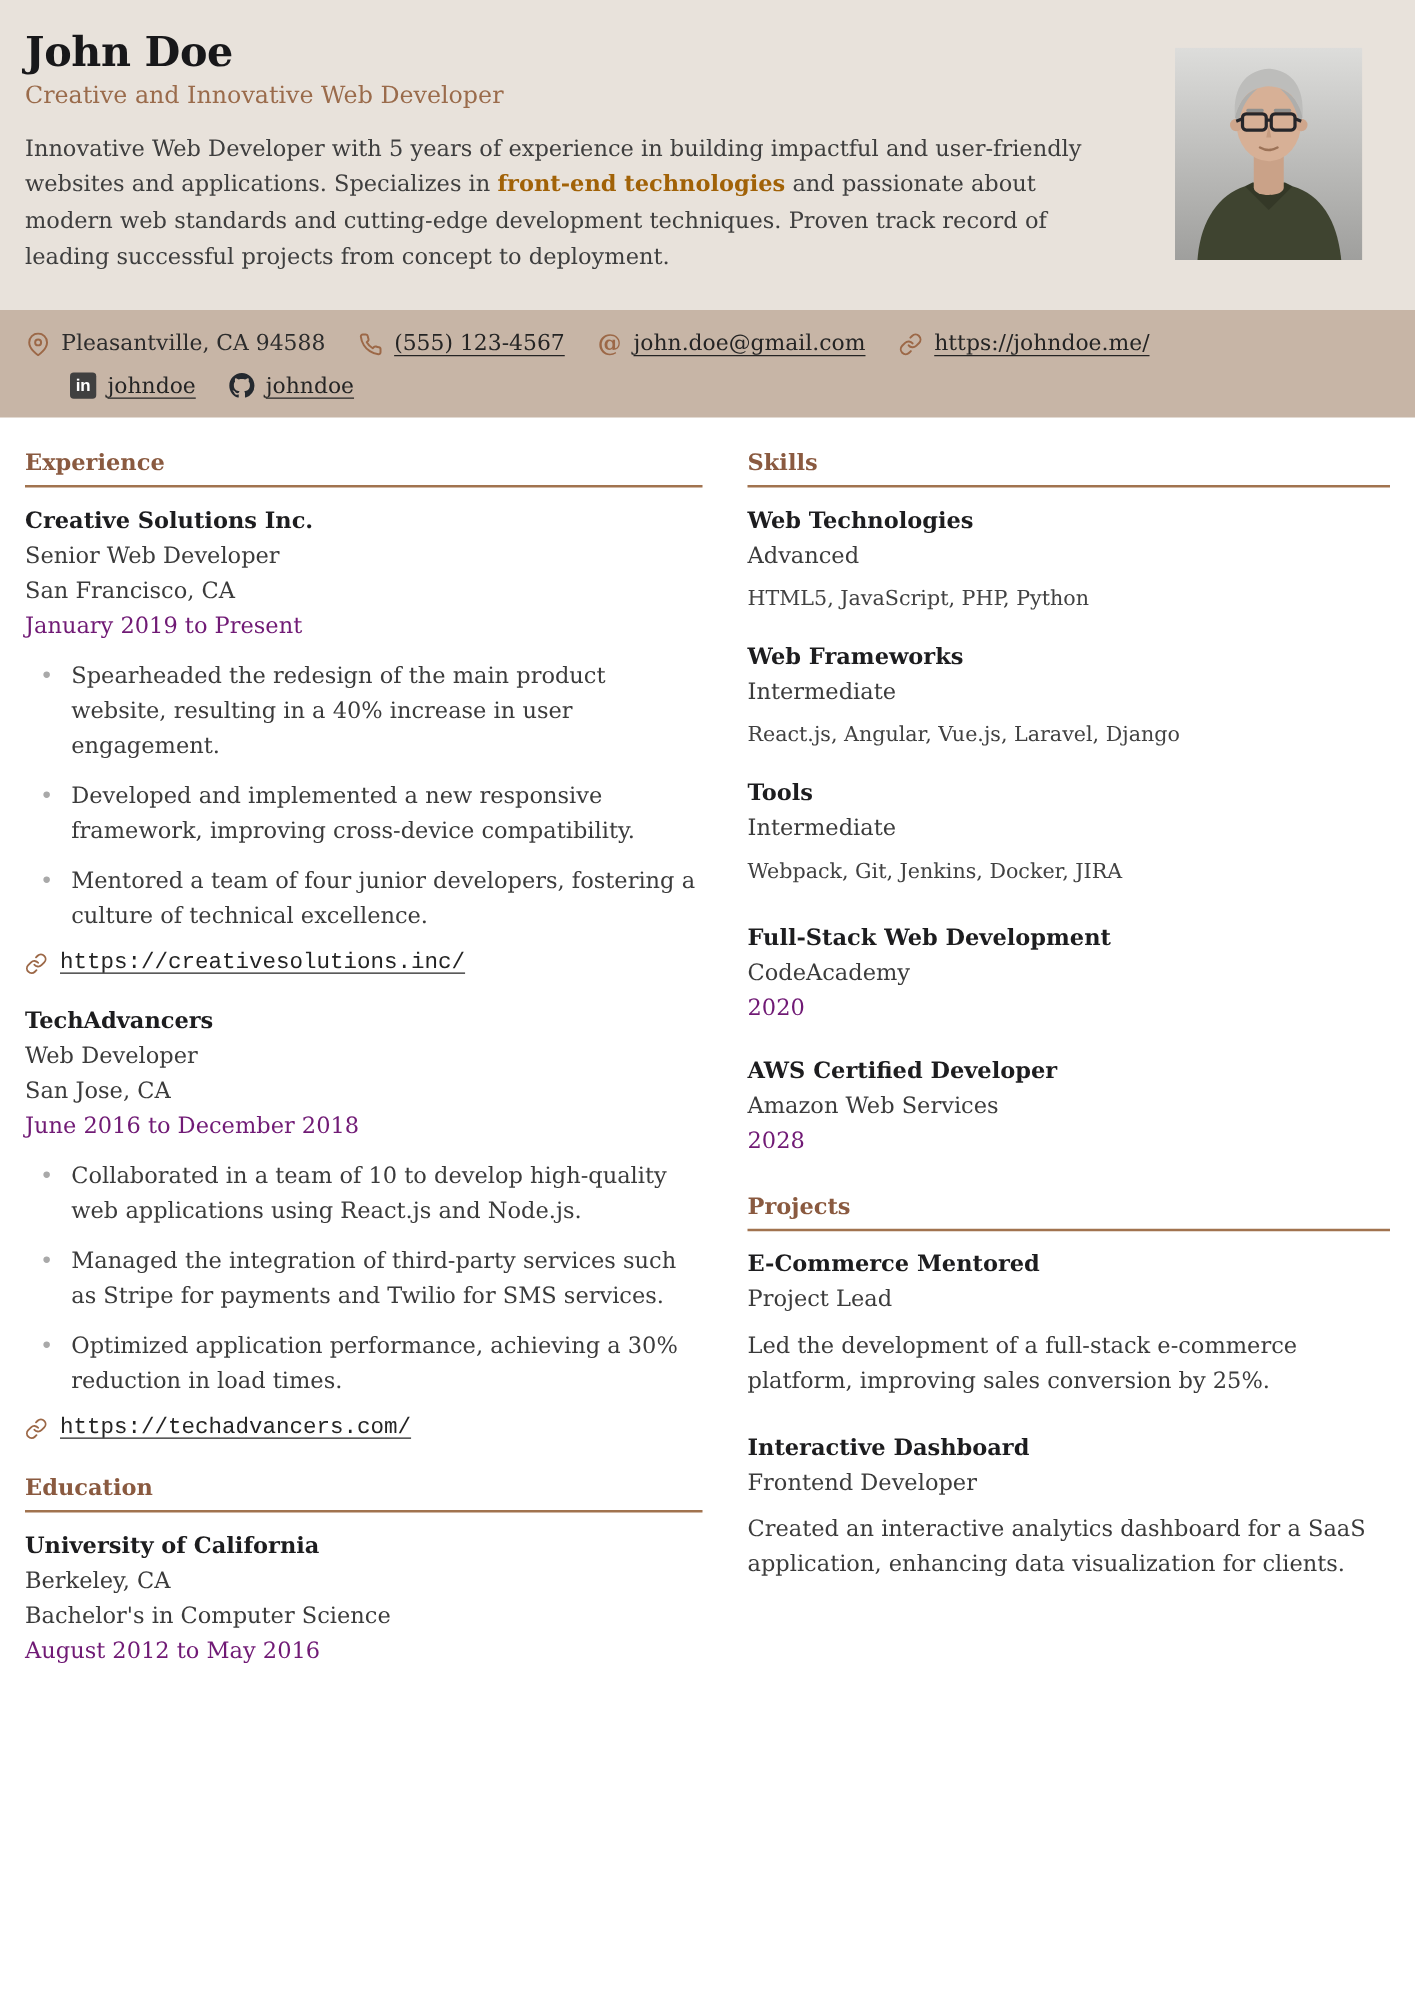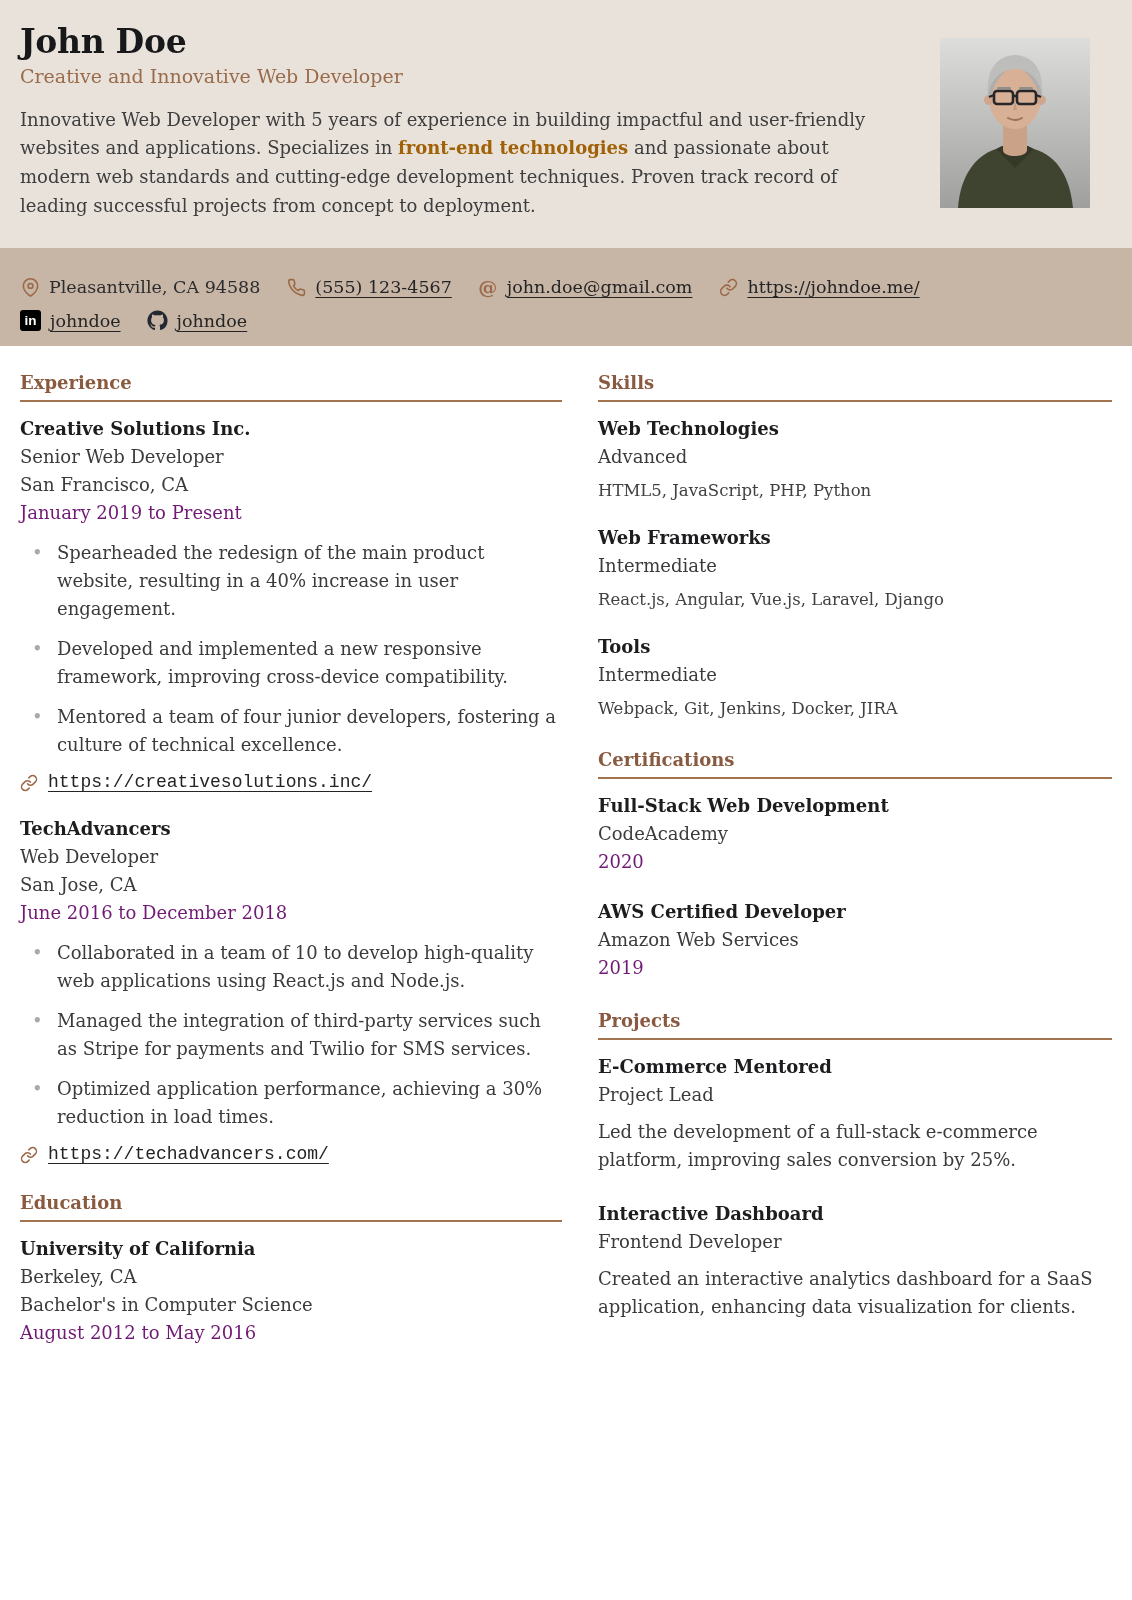"Pleasantville, CA 94588" .contact-row { margin-top: 12px -> none }
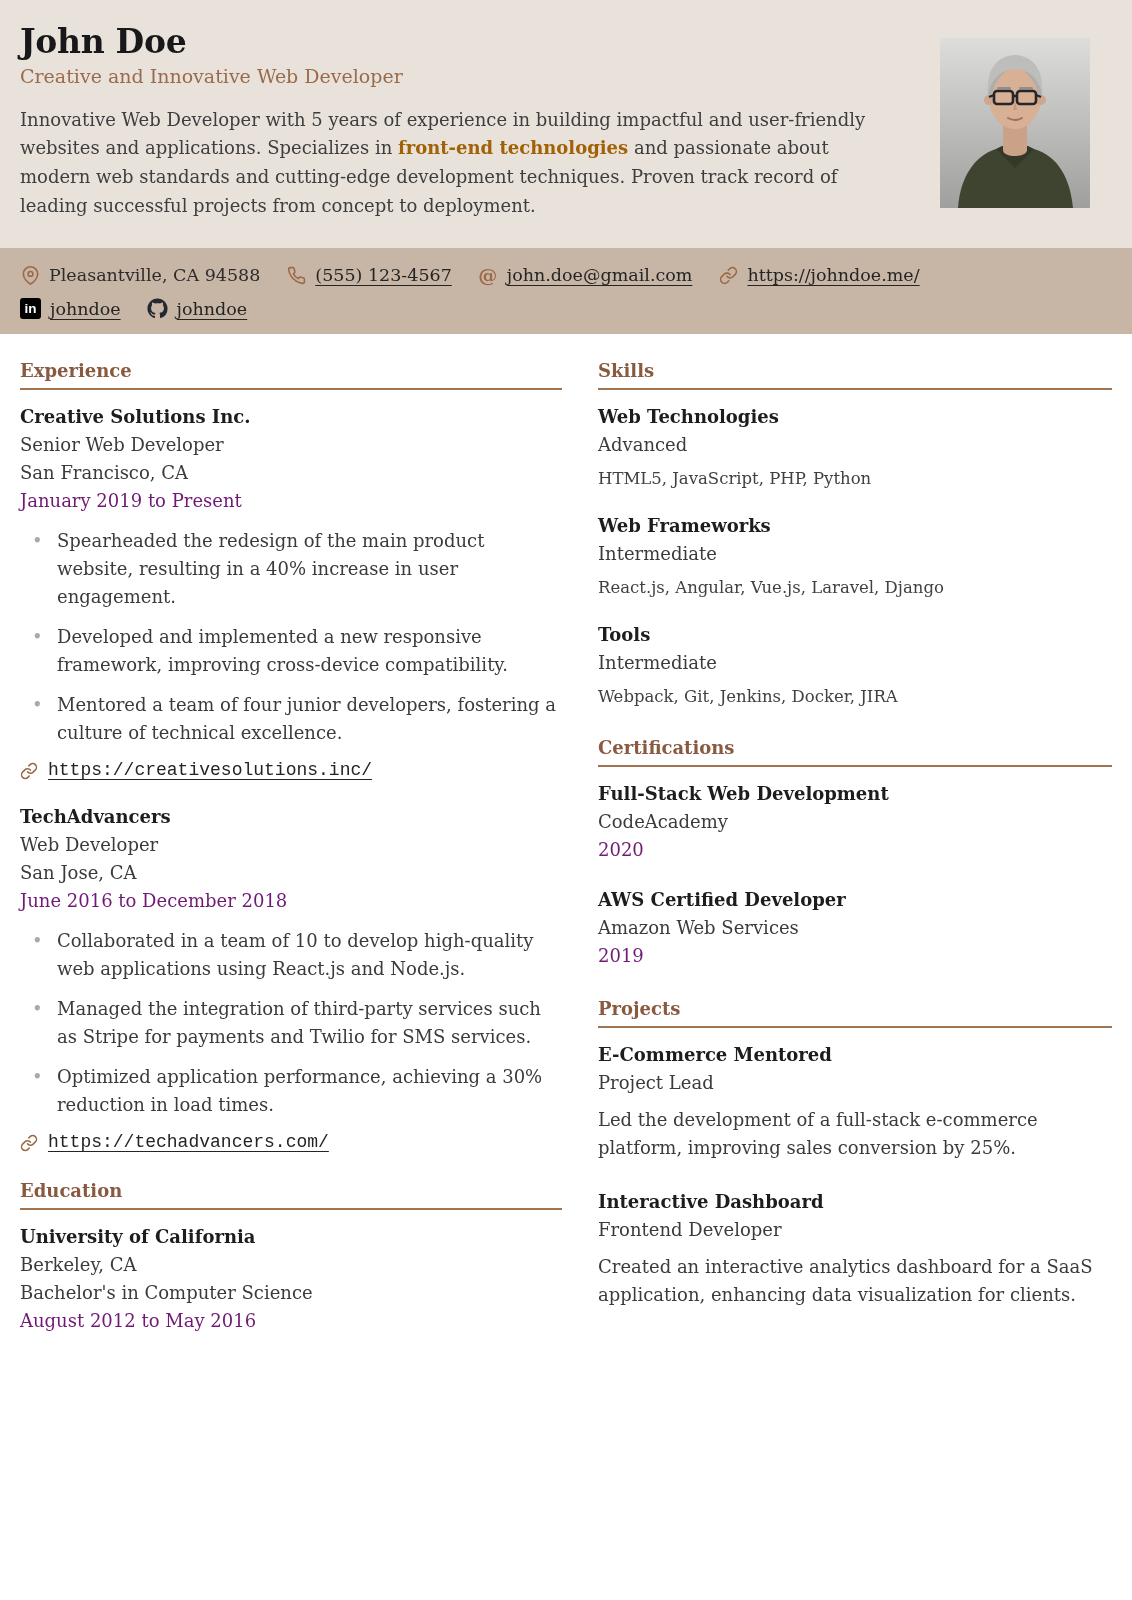"in" .li-badge { background: #000000 -> #404040; margin-left: none -> 36px }
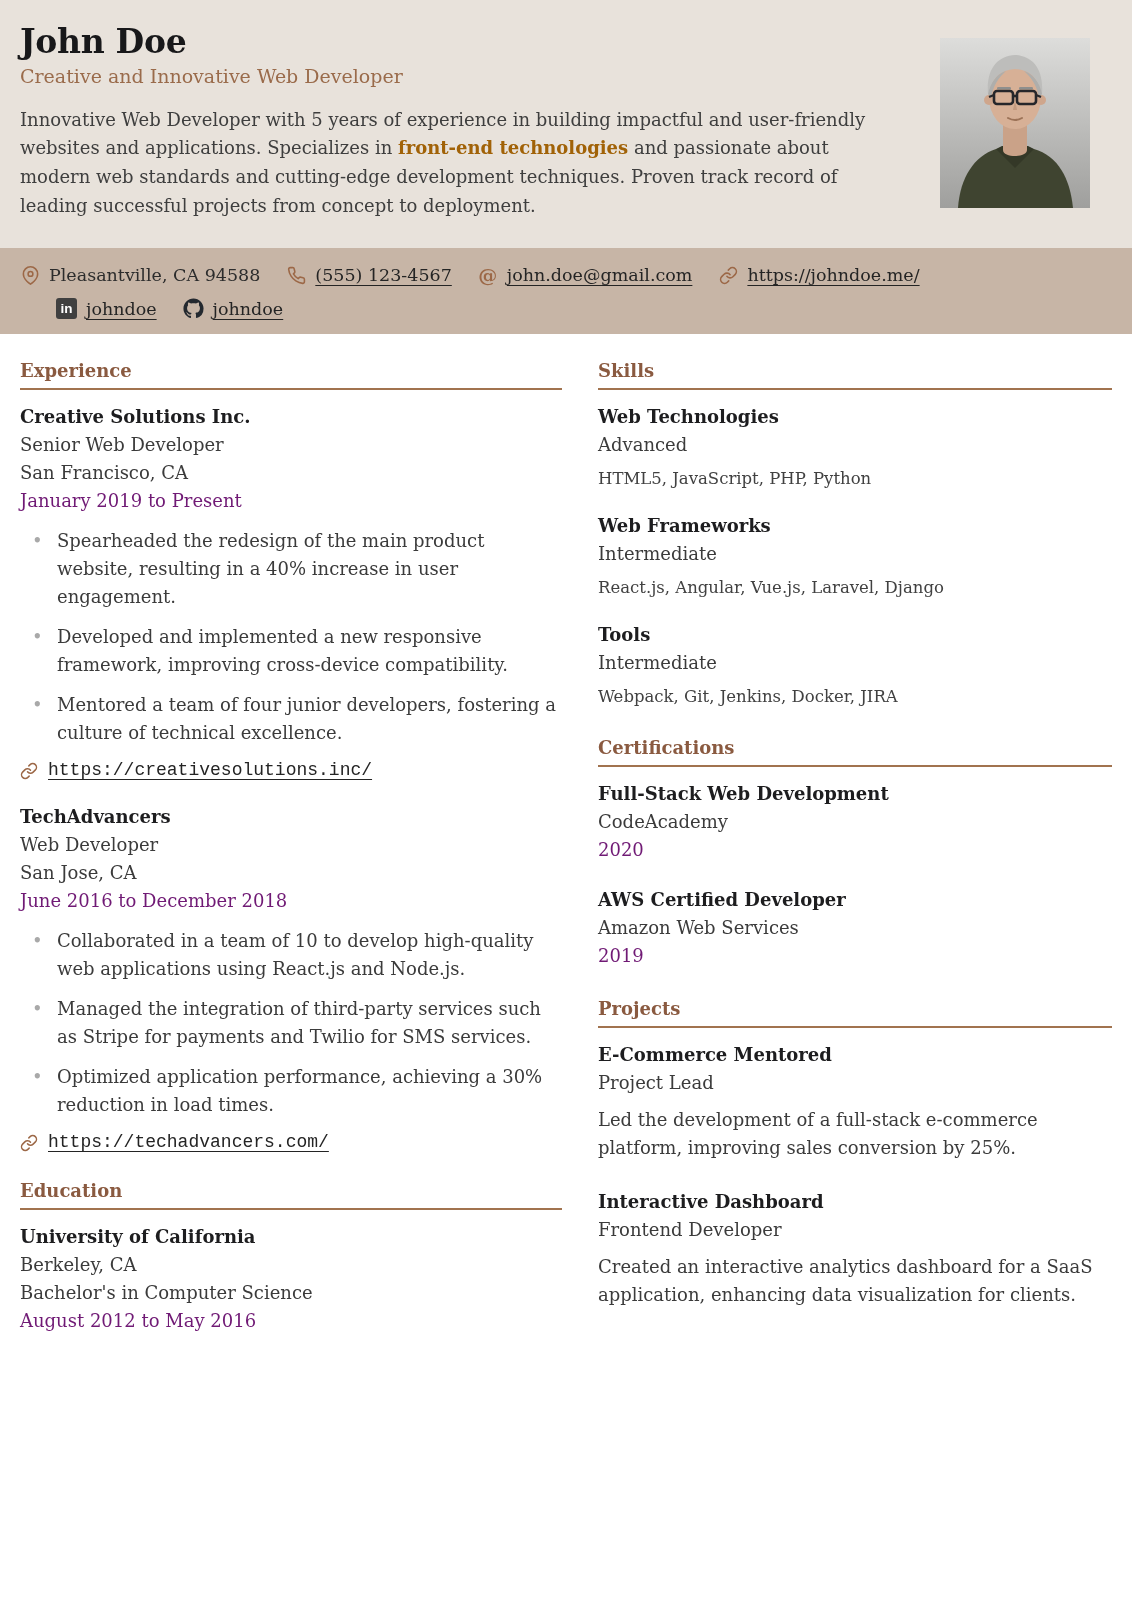"Certifications" div.section-title { html: <div>Certifications</div> -> none }
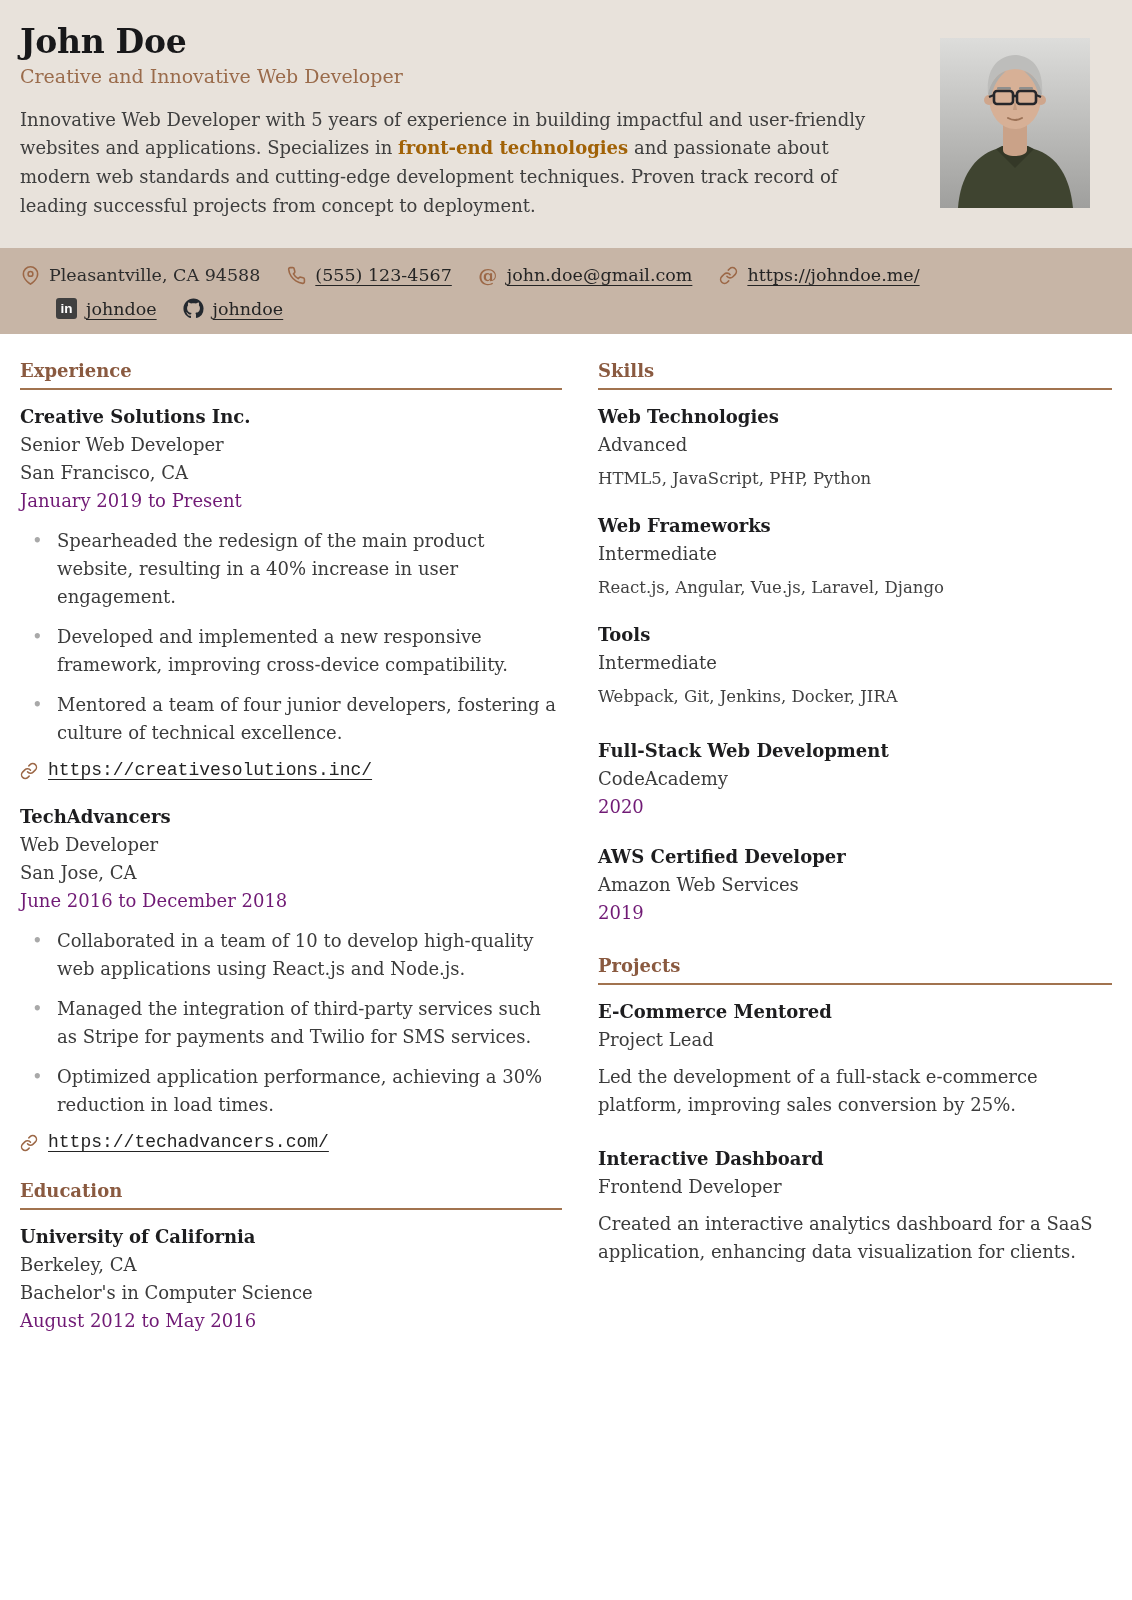"2019" div.line { text: 2019 -> 2028 }
